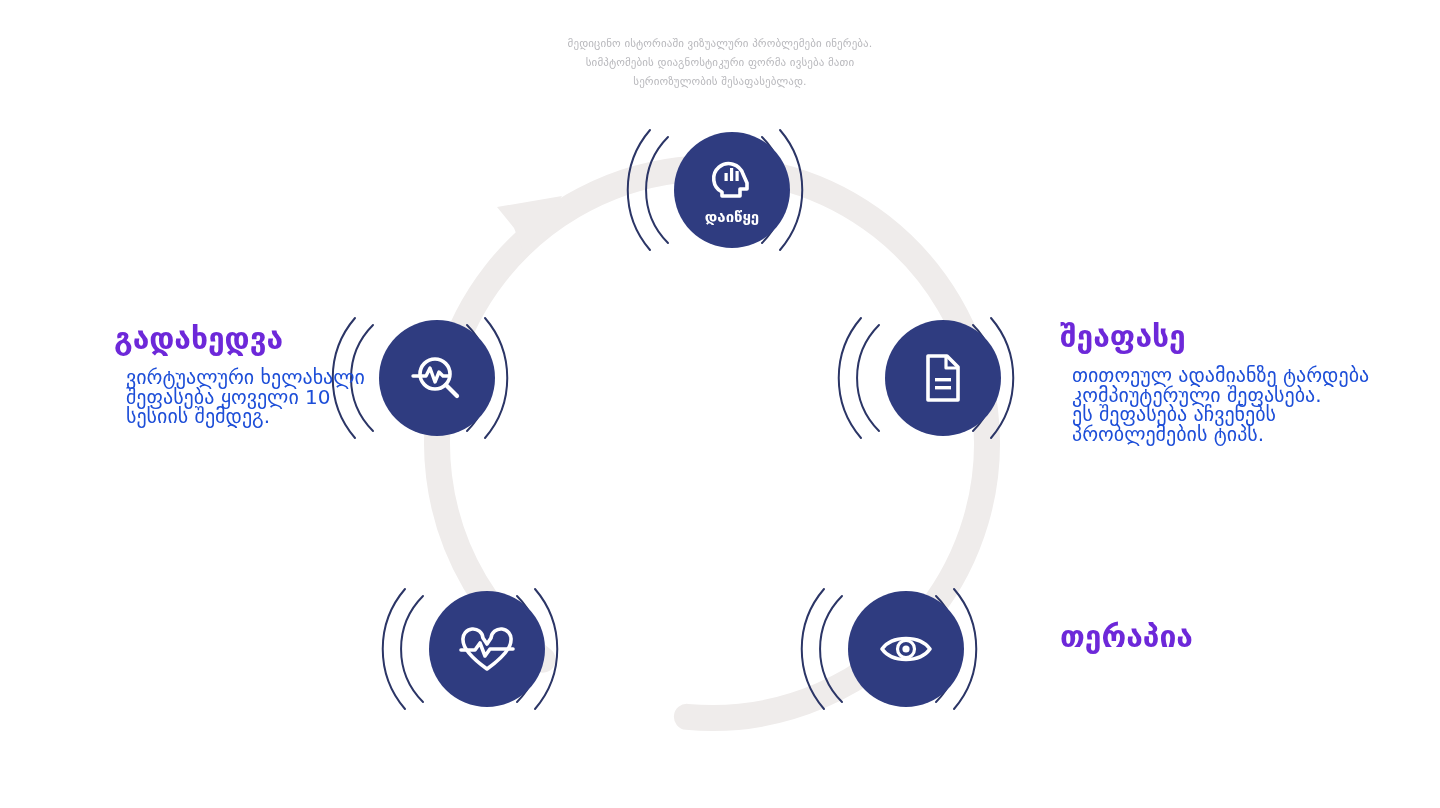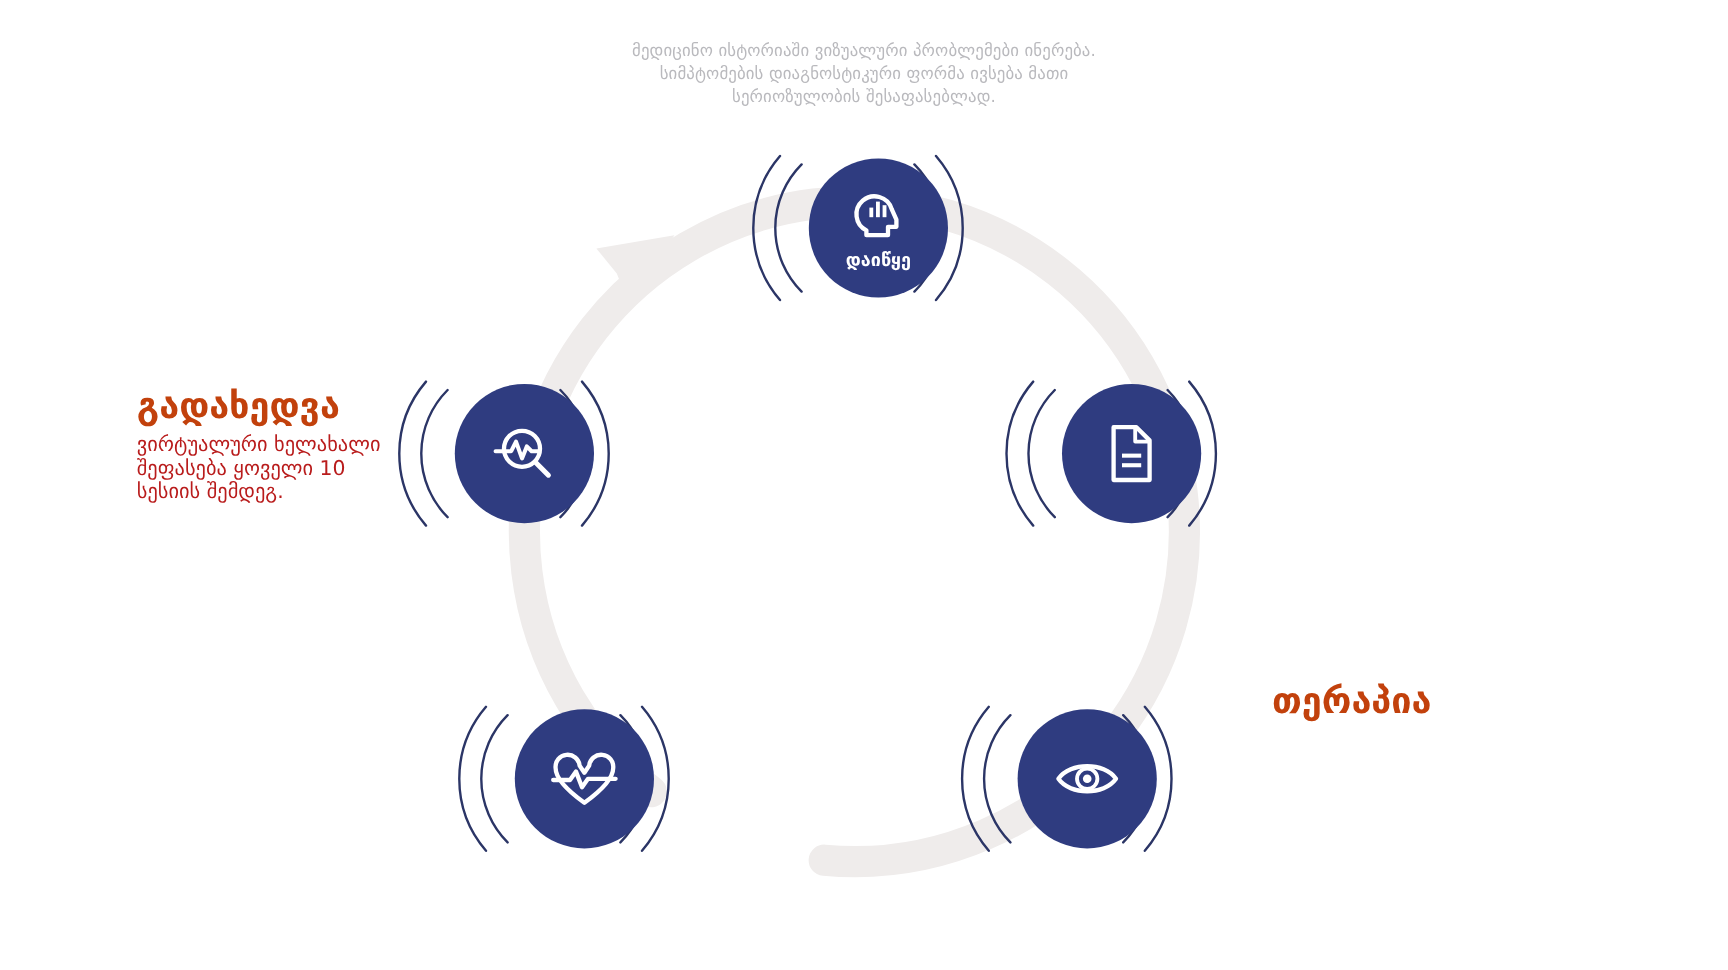"მედიცინო ისტორიაში ვიზუალური პრობლემები" .intro { font-size: 14px -> 11px }
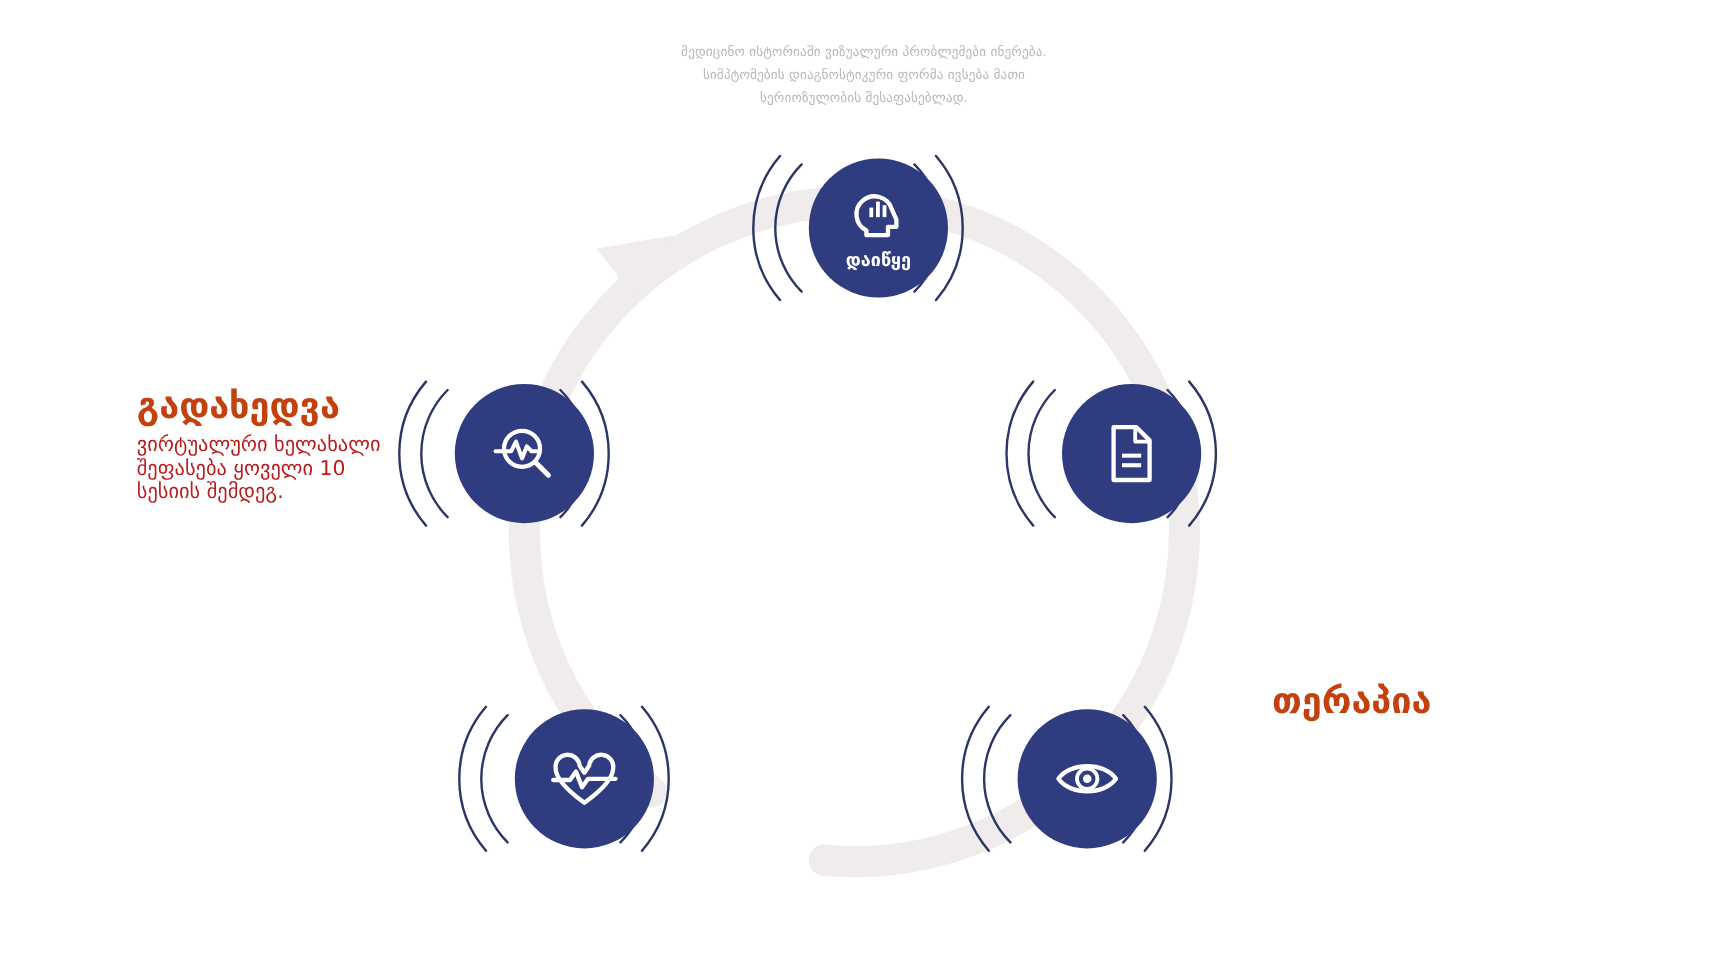"გადახედვა" .block h2 { color: #c2410c -> #6d28d9 }
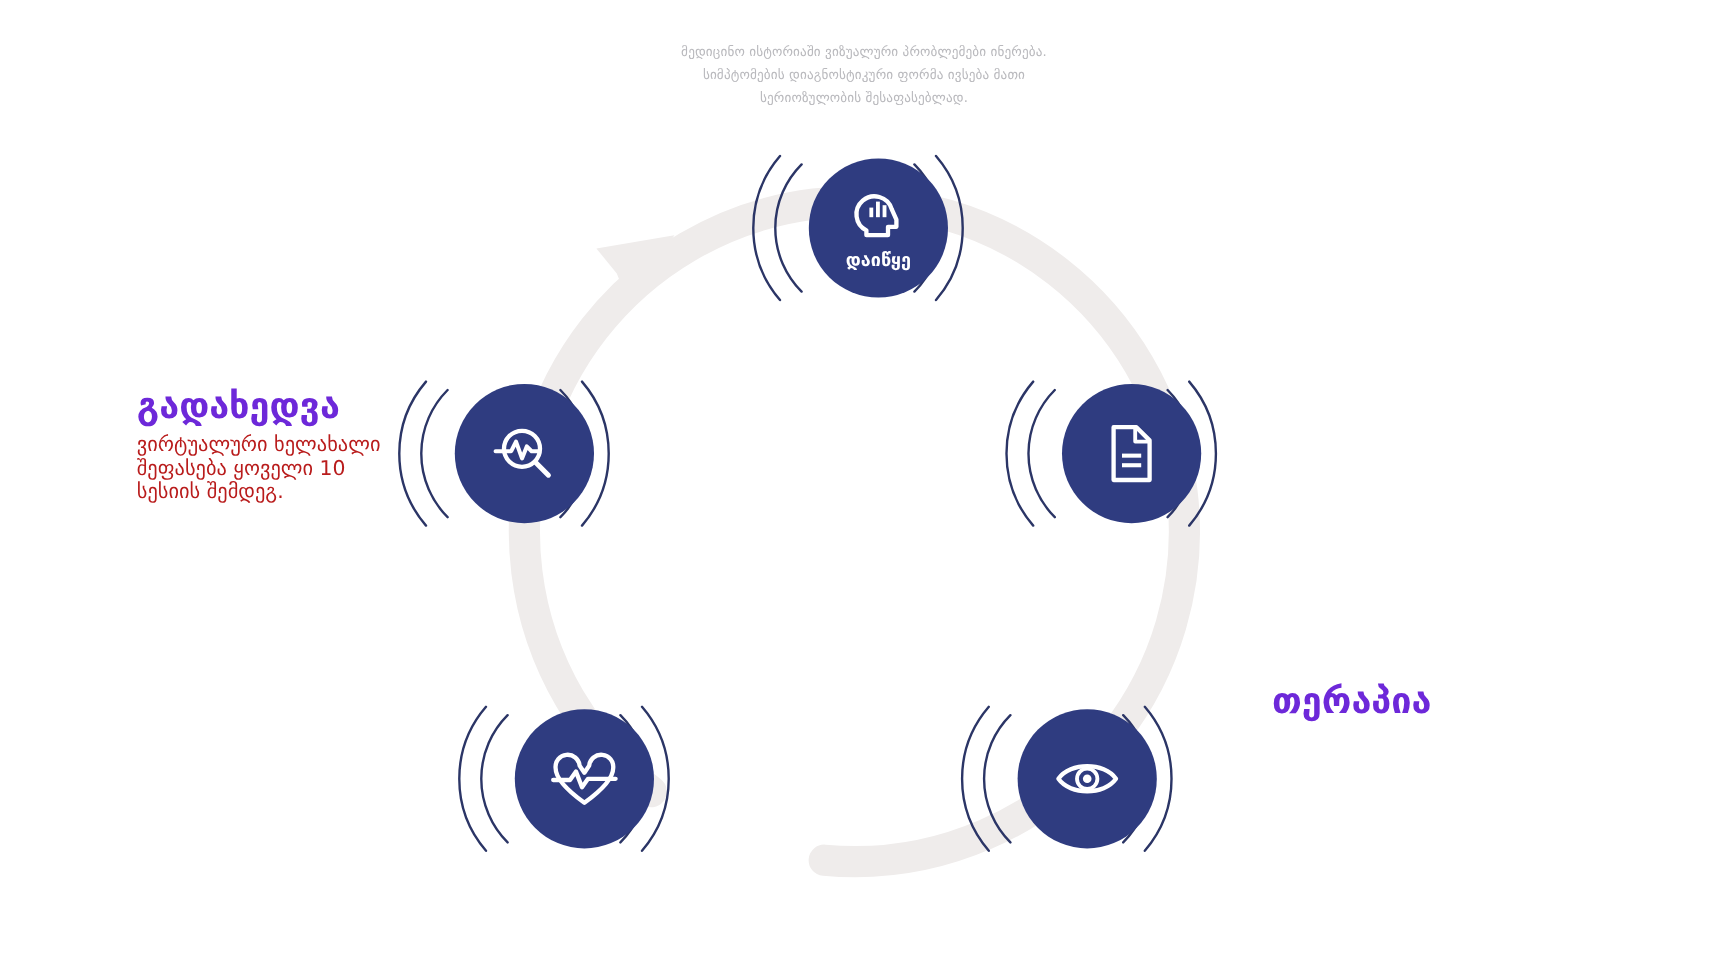"შეაფასე" div.block { html: none -> <div> <h2>შეაფასე</h2> <p>თითოეულ ადამიანზე ტარდება კომპიუტერული შეფასება. ეს შეფასება აჩვენებს პრობლემების ტიპს.</p> </div> }
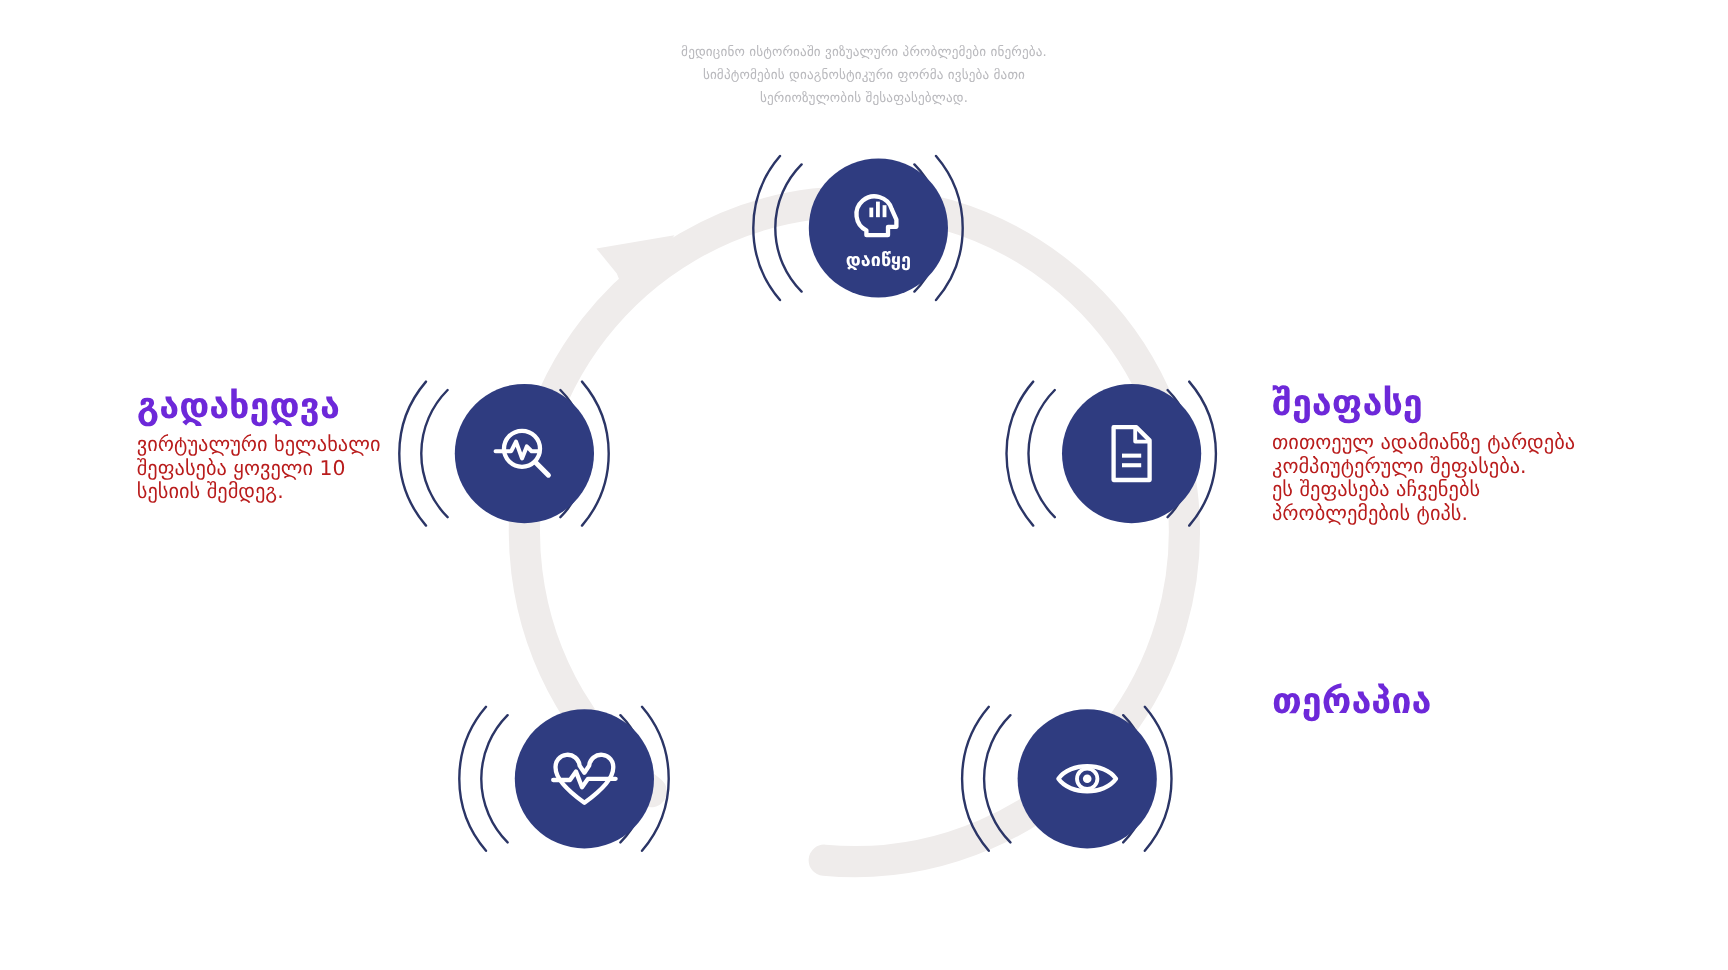"ვირტუალური ხელახალი" .block p { color: #b91c1c -> #1d4ed8; font-size: 17px -> 20px; margin: 0 -> 12px }
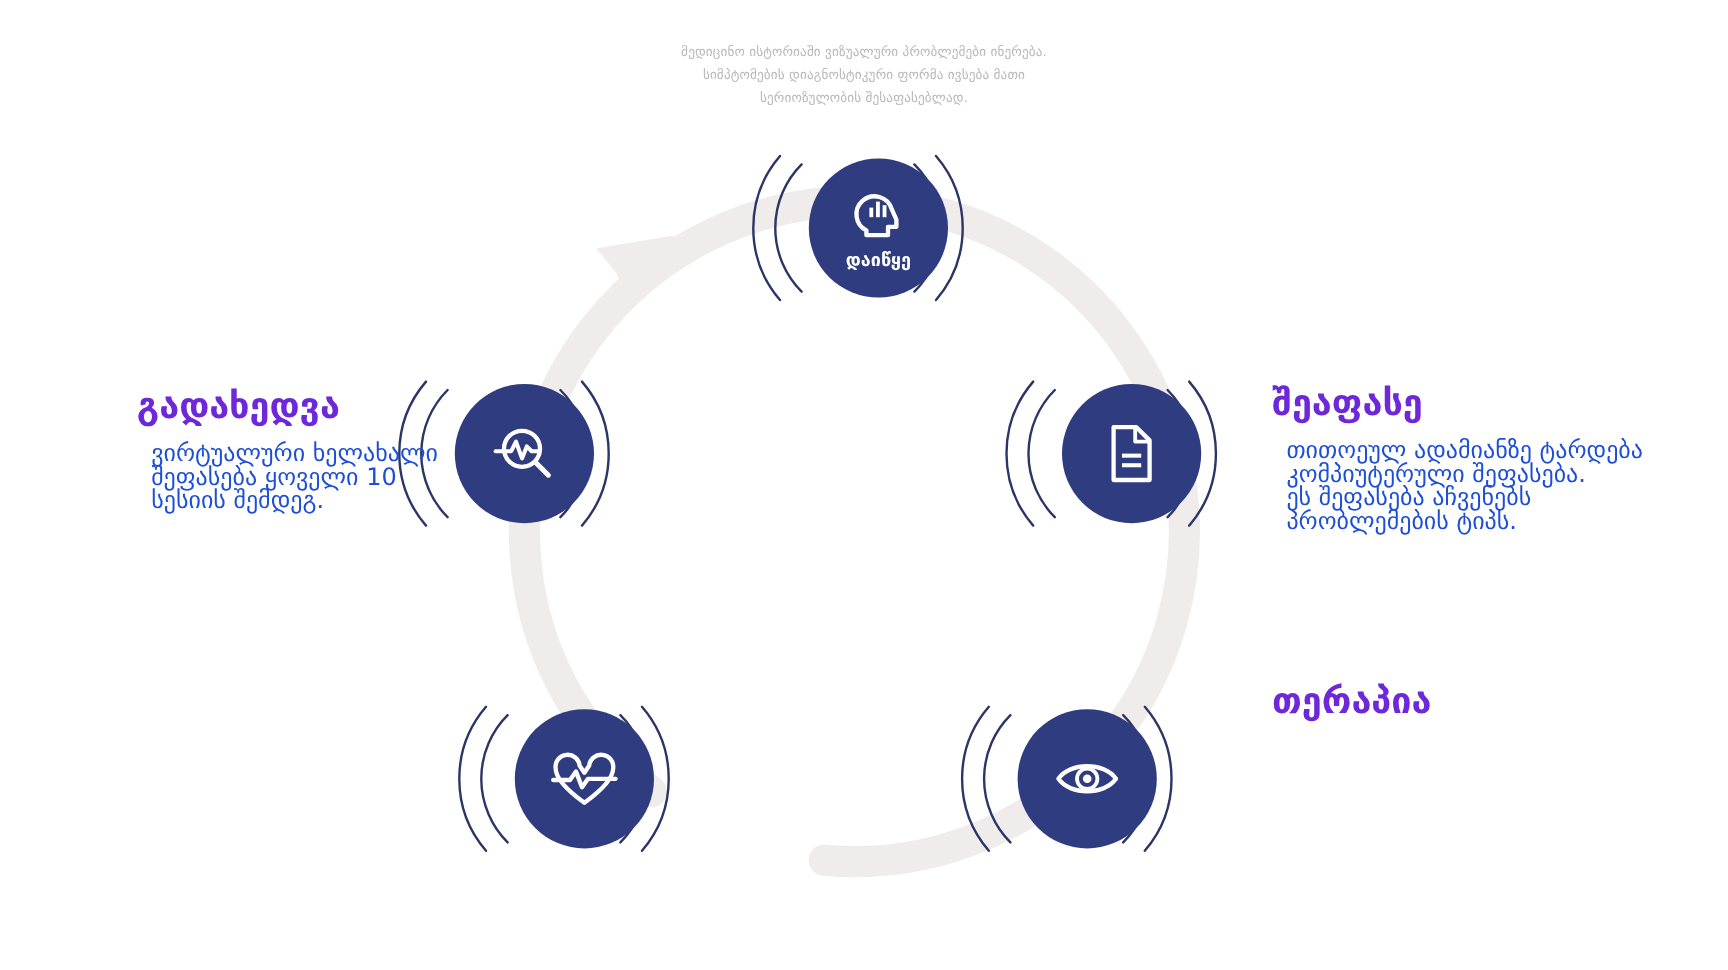"თერაპია" #blk-right-bottom { top: 568px -> 620px }
